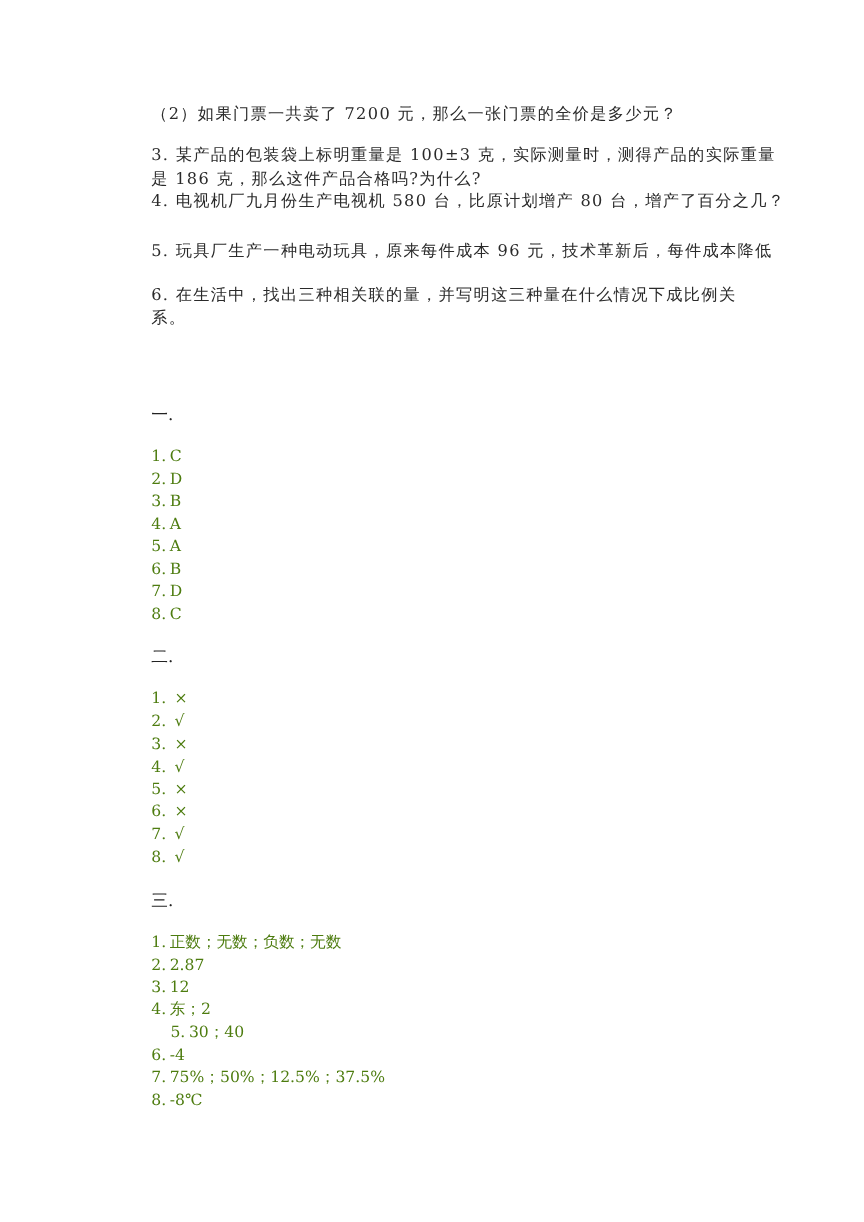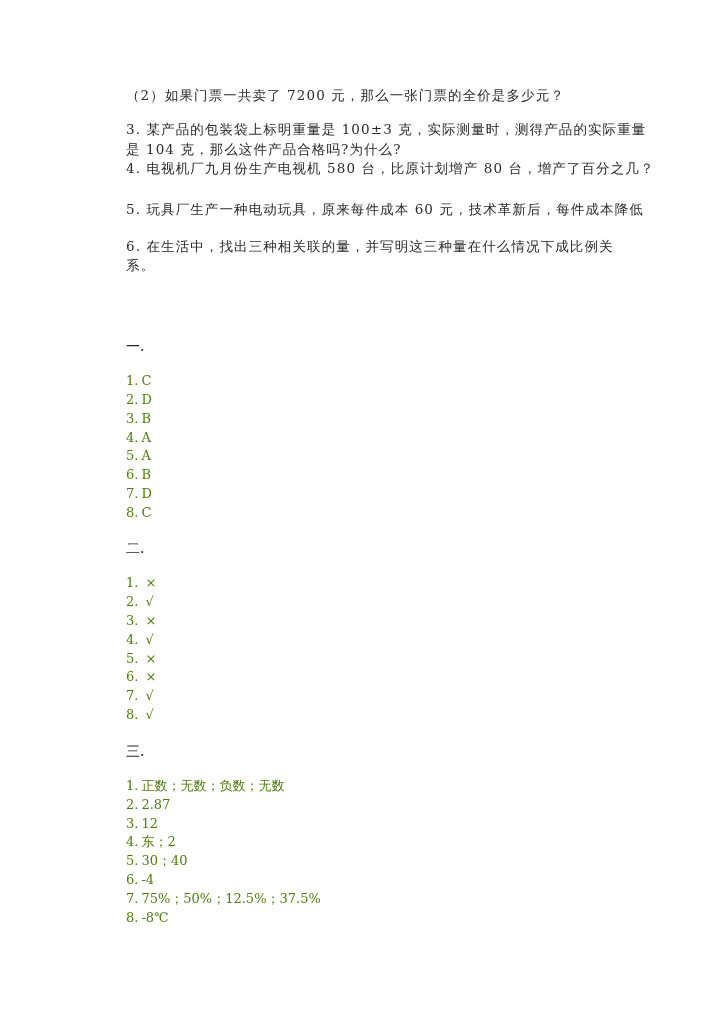"是 104 克，那么这件产品合格吗?为什么?" div.line { text: 104 -> 186 }
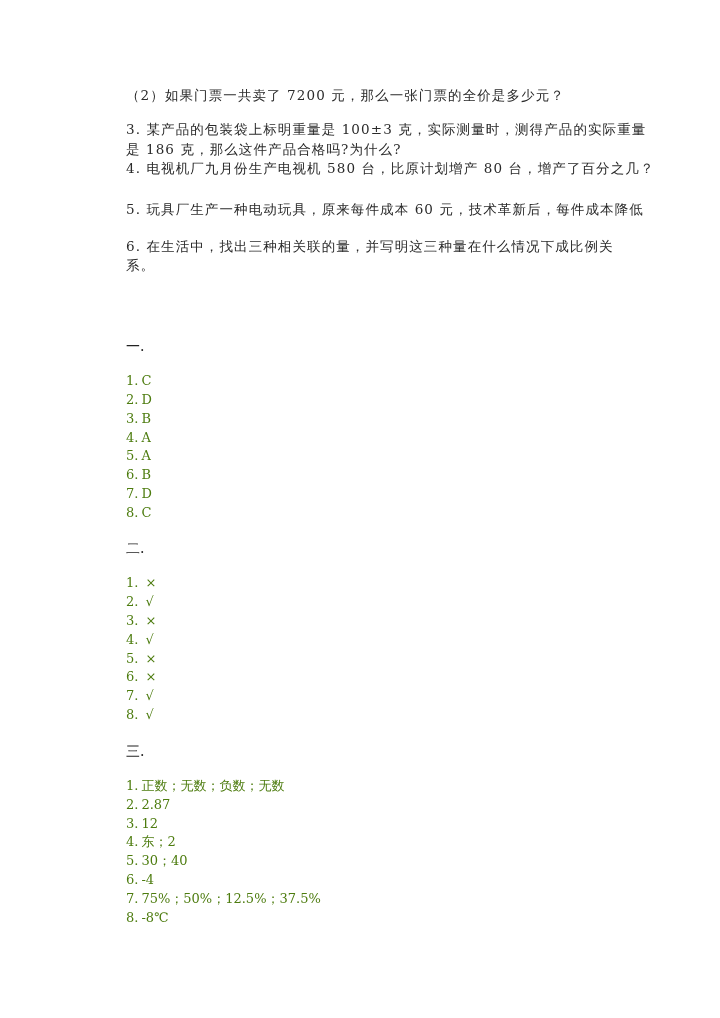"5. 玩具厂生产一种电动玩具，原来每件成本 60 元，技术革新后，每件成本降低" div.line { text: 60 -> 96 }
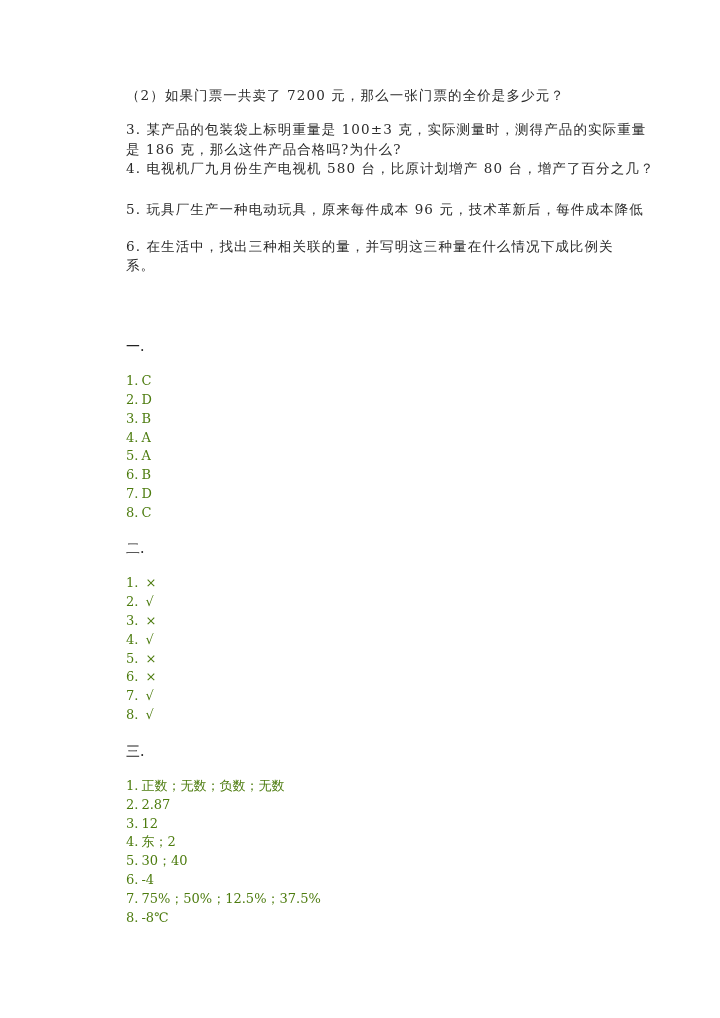"5. 30；40" div.ans { margin-left: none -> 16px }
